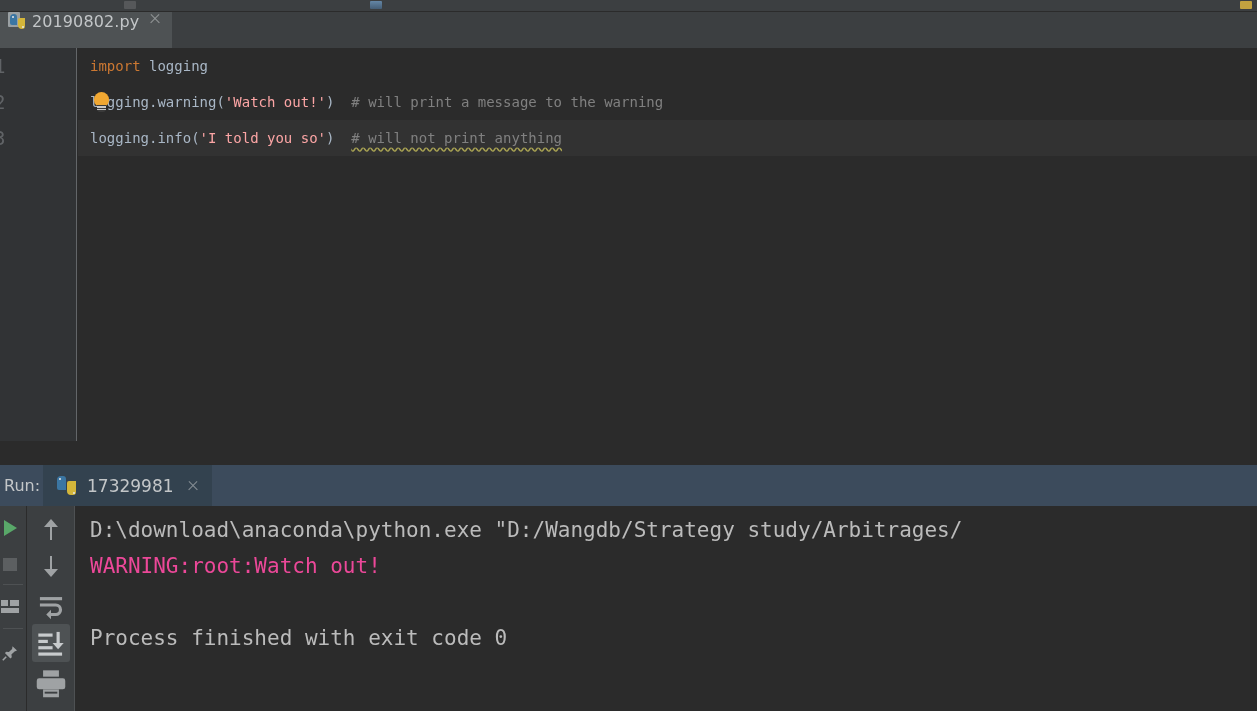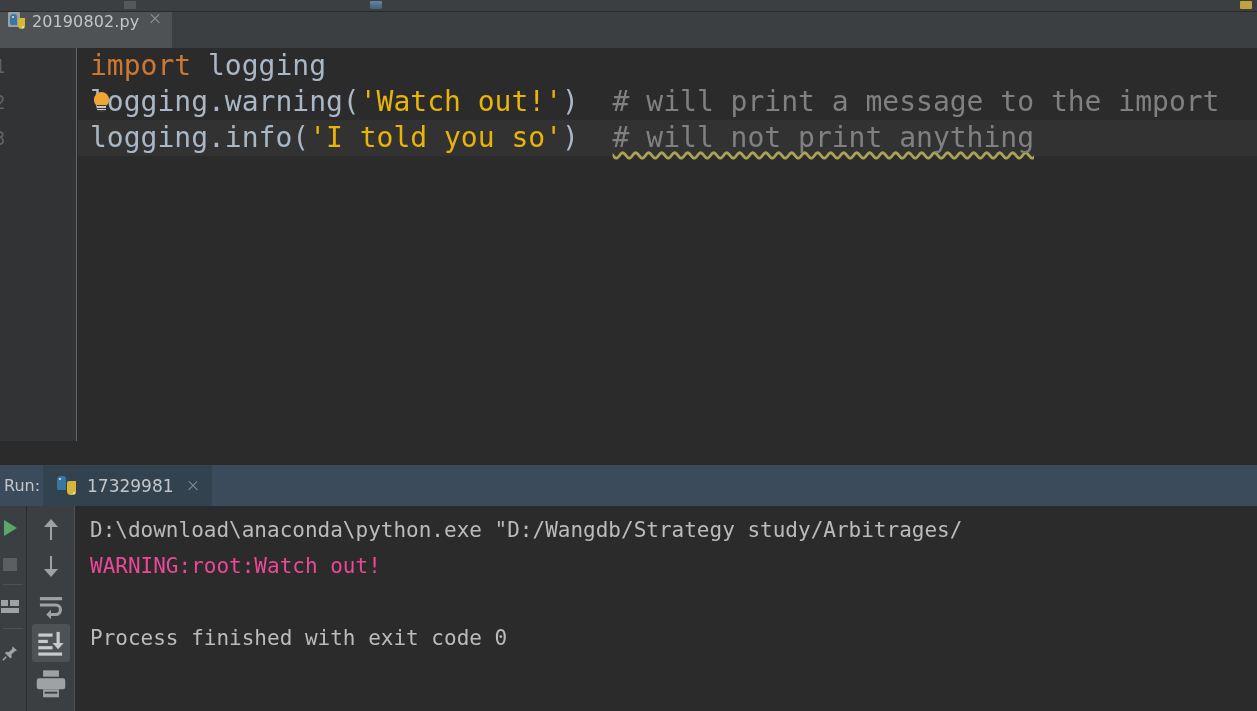"import logging" .code { font-size: 28px -> 14px }
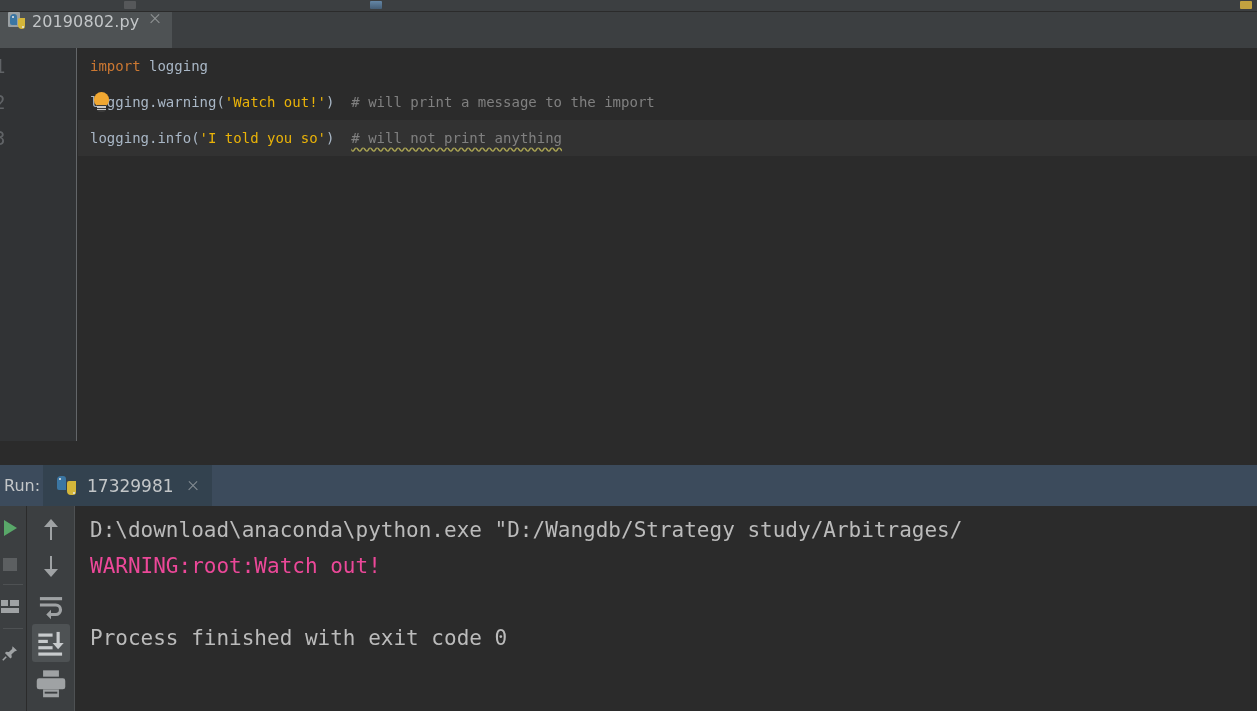"'Watch out!'" .tok-str { color: #eab308 -> #fca5a5 }
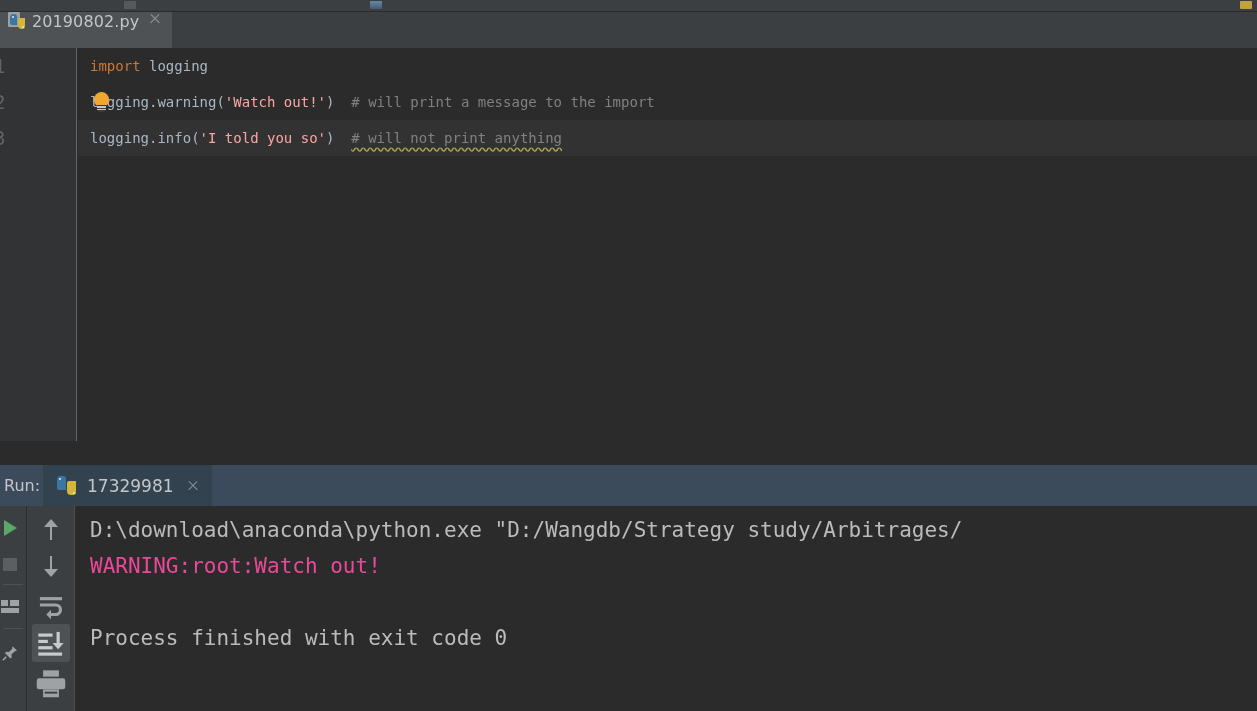"# will print a message" span.tok-comment { text: import -> warning }
